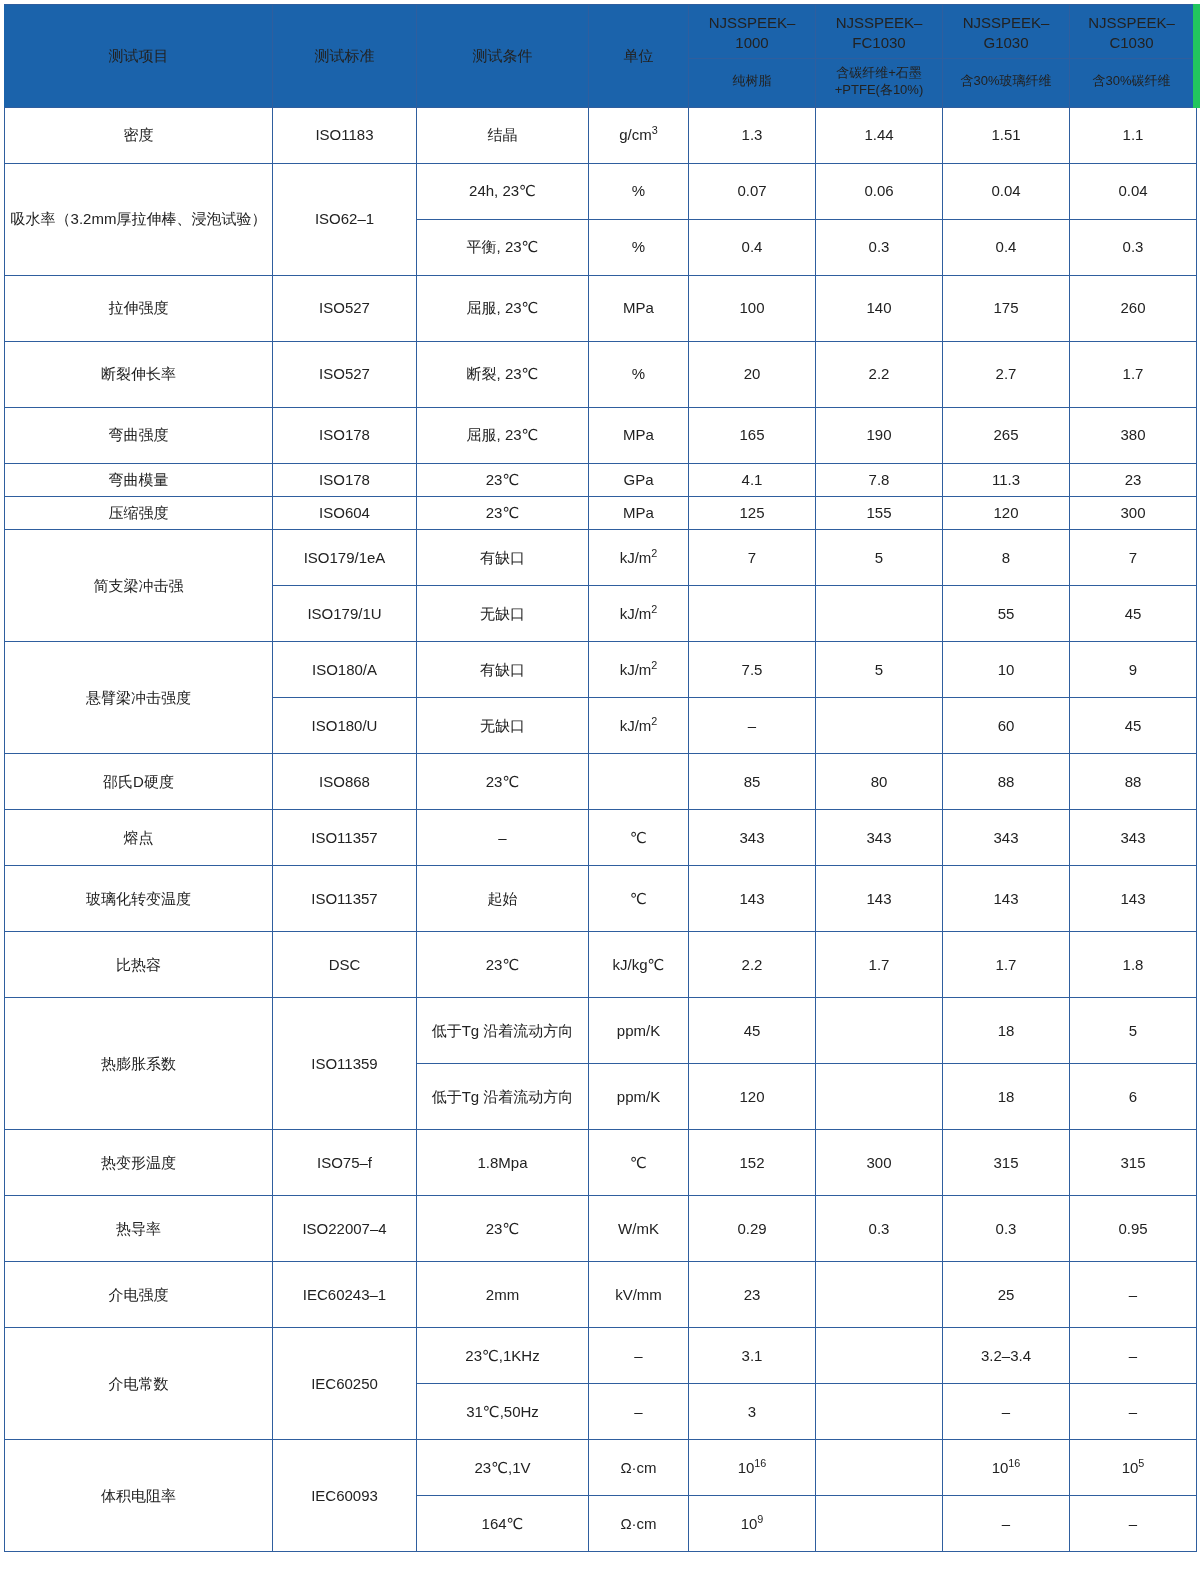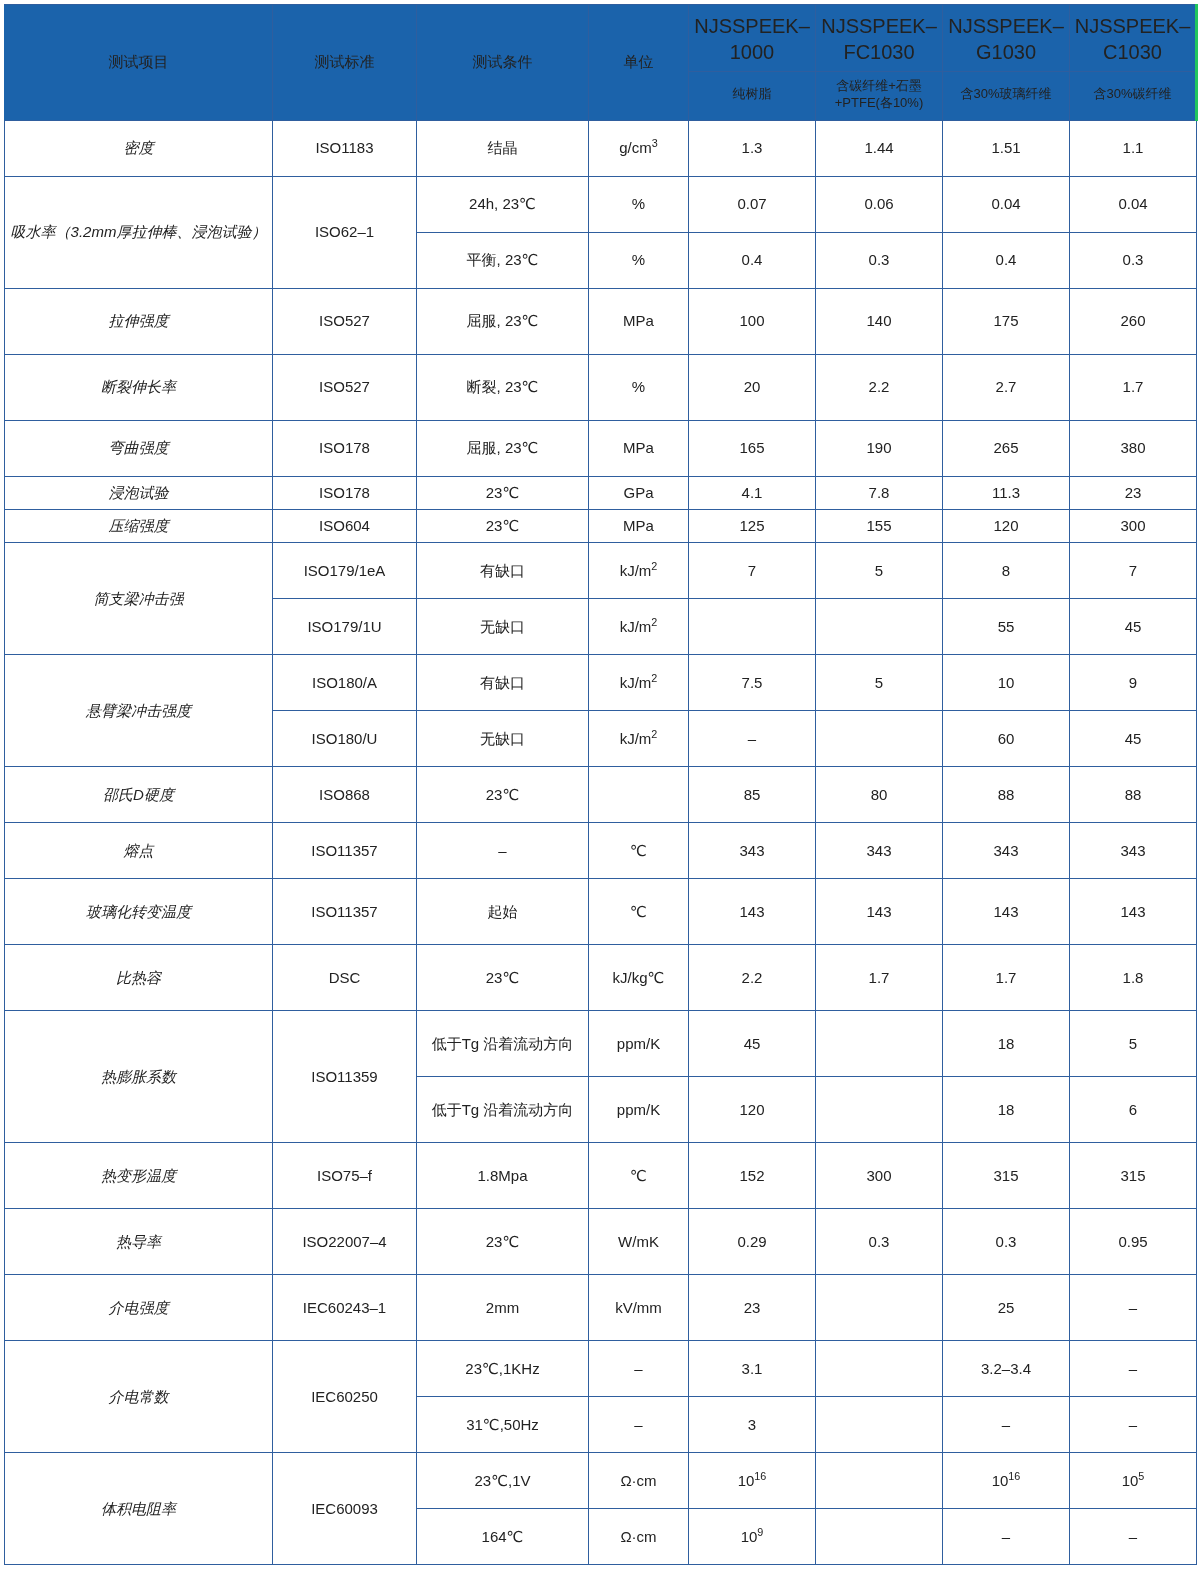"NJSSPEEK–1000" thead th.grade-name { font-size: 20px -> 15px }
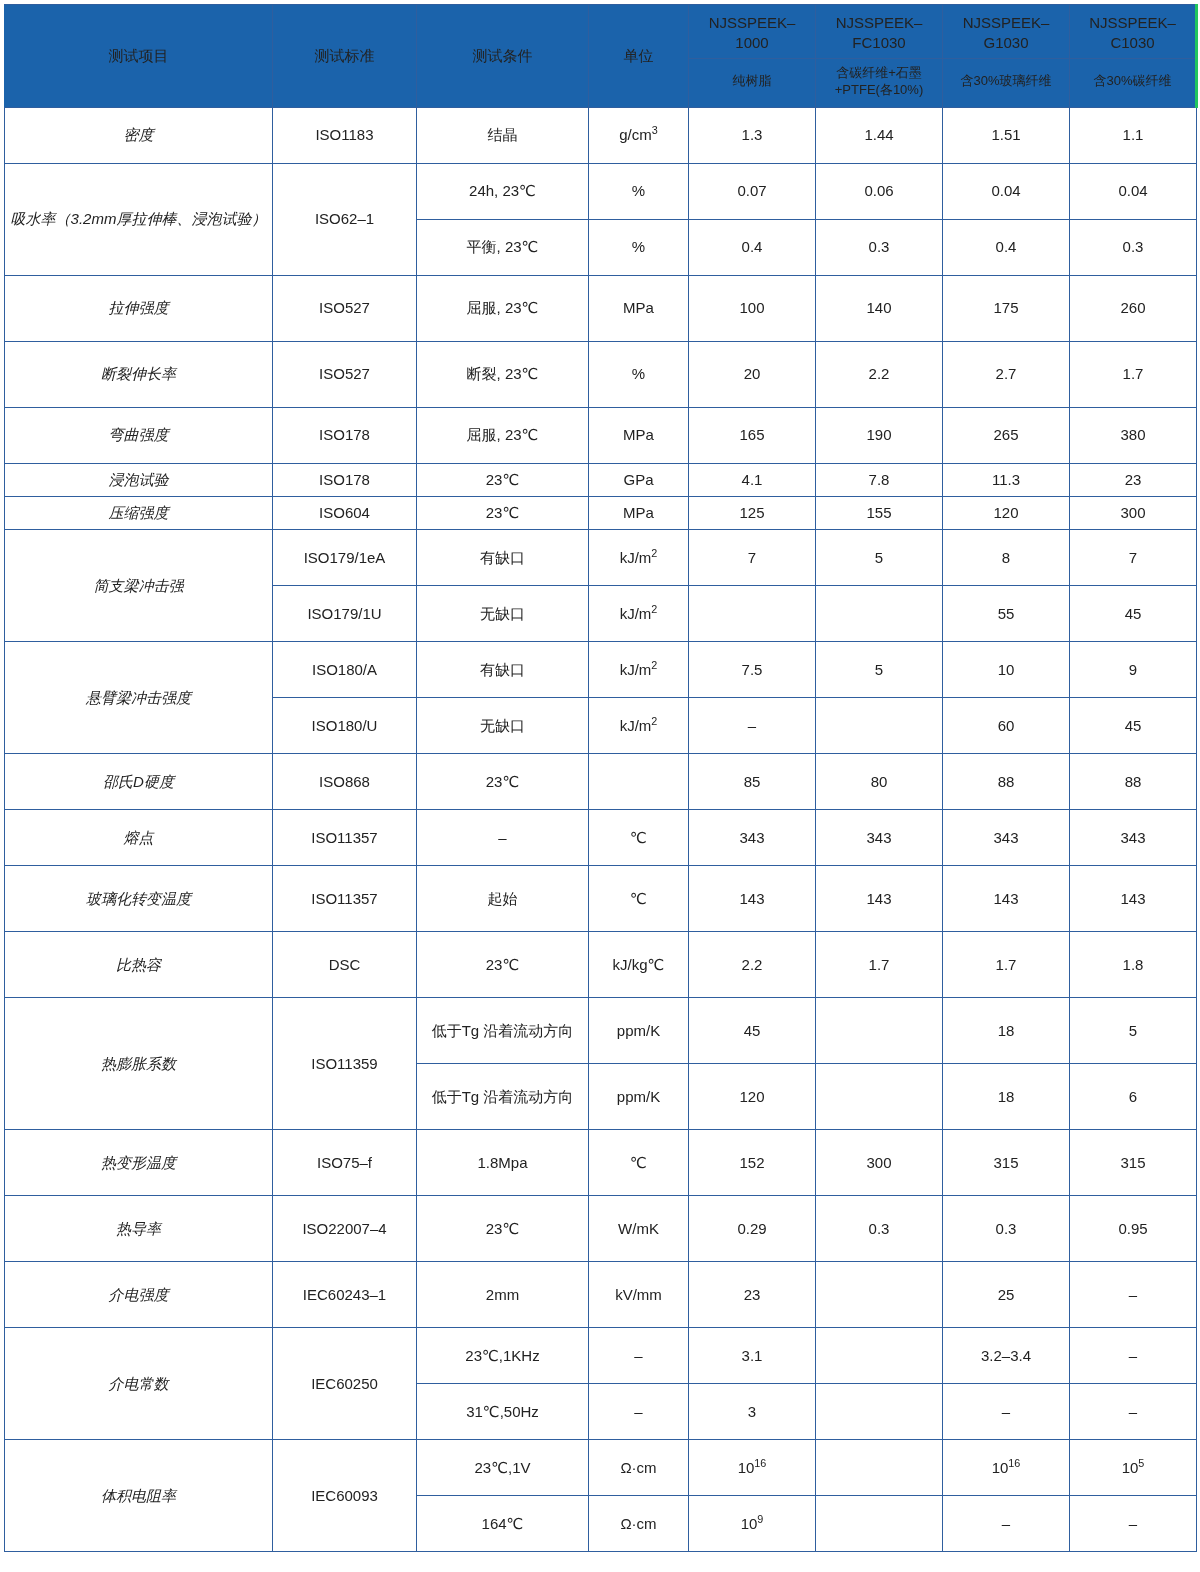"NJSSPEEK–C1030" thead th.right-head { border-right: 3px solid #22c55e -> 7px solid #22c55e }
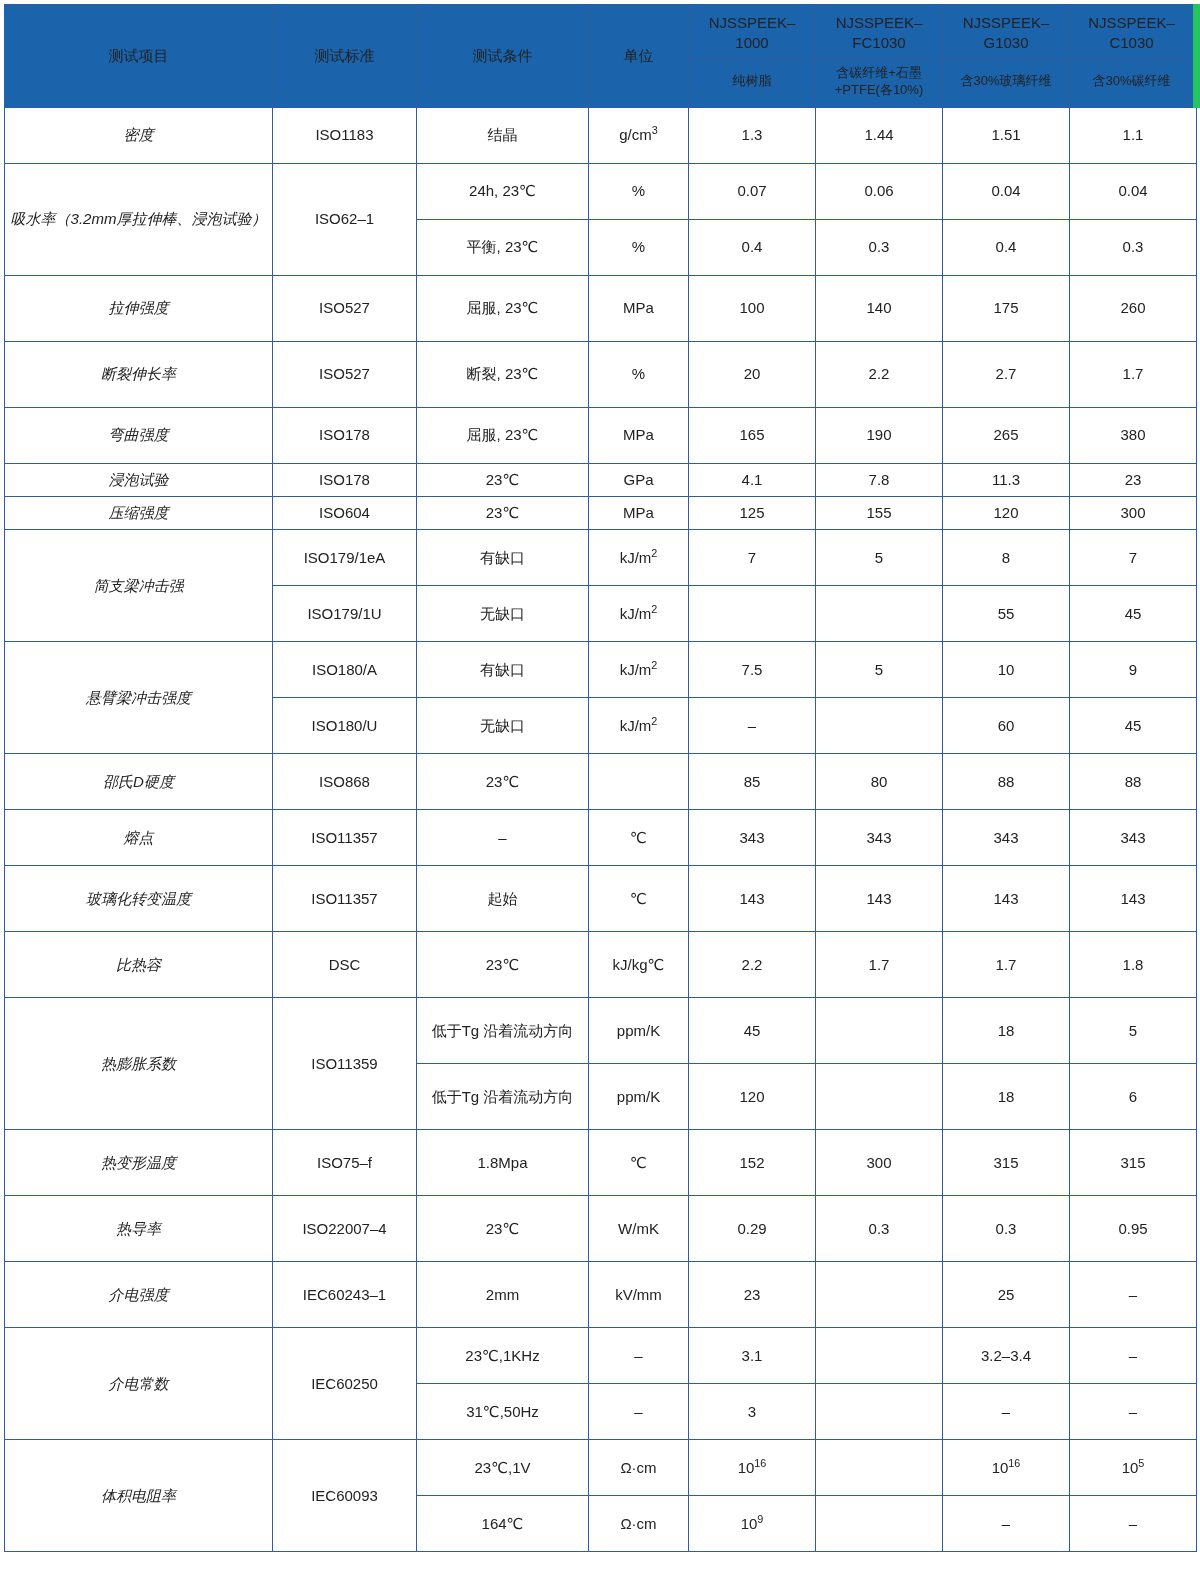"密度" td.item { font-style: italic -> none }
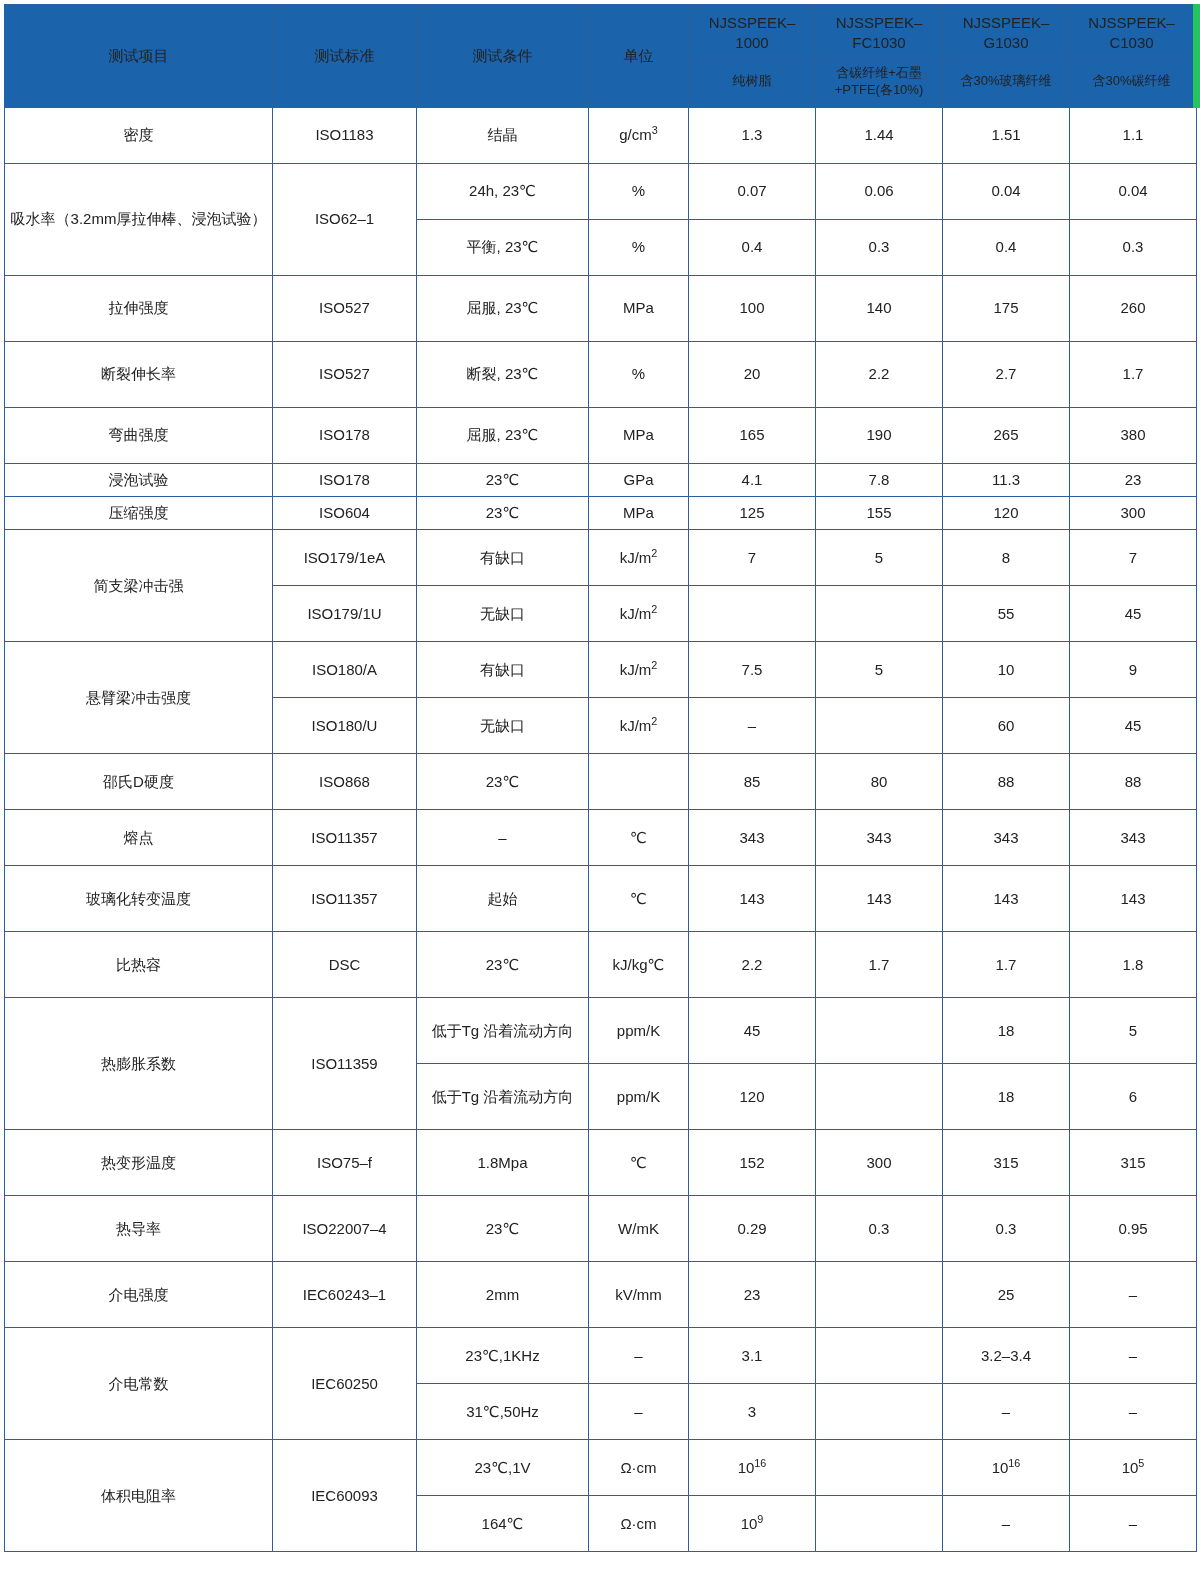"浸泡试验" td.item { text: 浸泡试验 -> 弯曲模量 }
